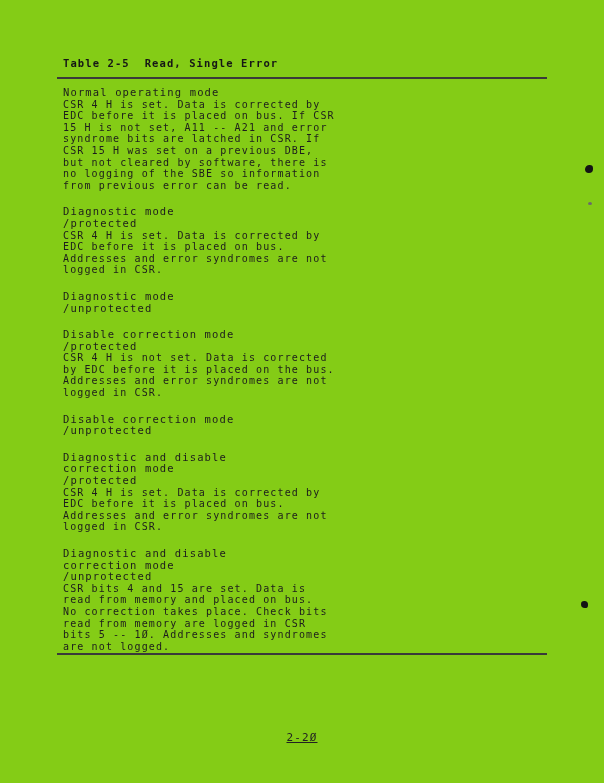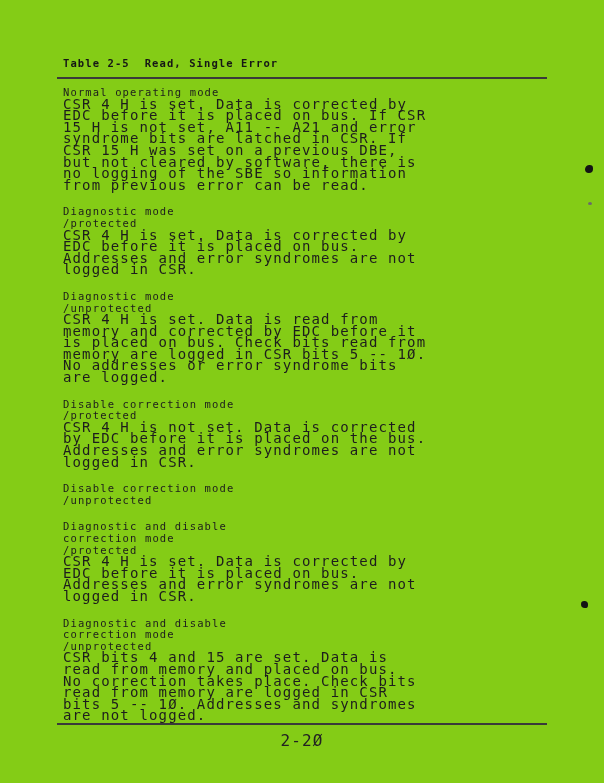"CSR 4 H is set." .cell-desc { font-size: 14px -> 10px }
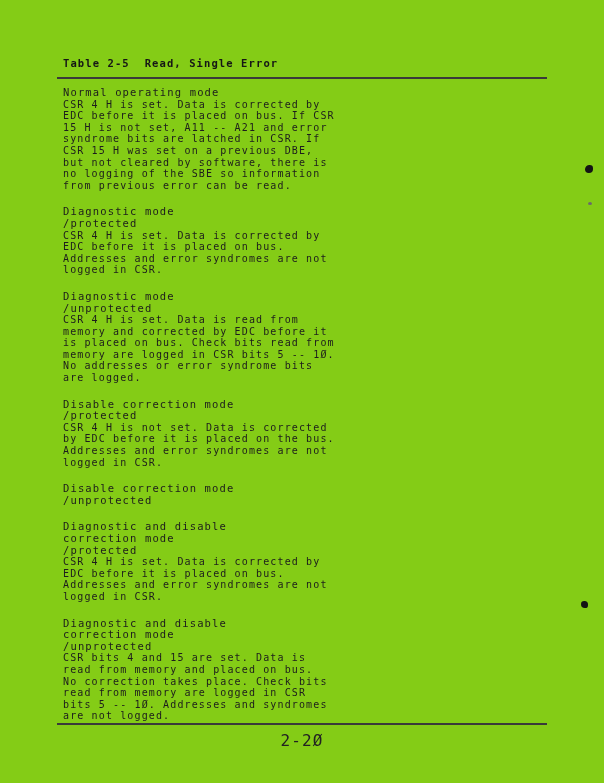"CSR 4 H is set. Data is read" div.cell-desc { html: <div>CSR 4 H is set. Data is read from memory and corrected by EDC before it is placed on bus. Check bits read from memory are logged in CSR bits 5 -- 1Ø. No addresses or error syndrome bits are logged.</div> -> none }
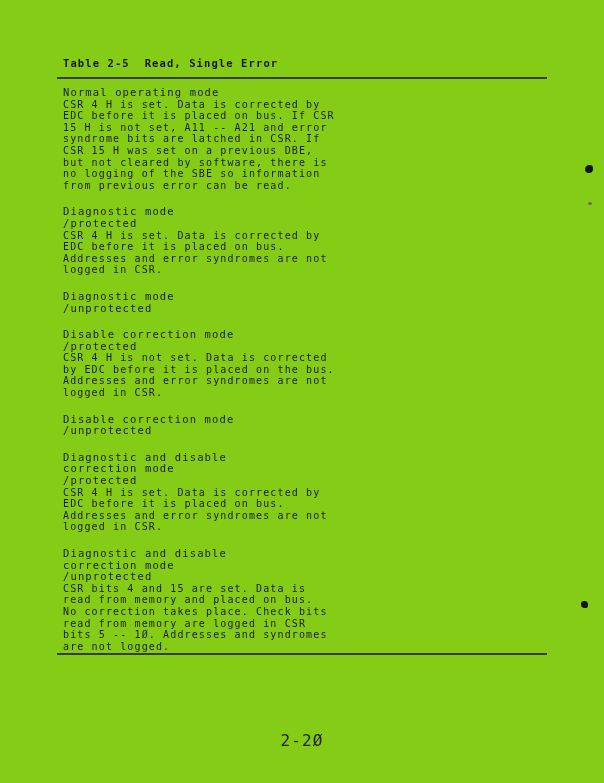"2-2Ø" .page-number { font-size: 16px -> 11px; text-decoration: none -> underline }
